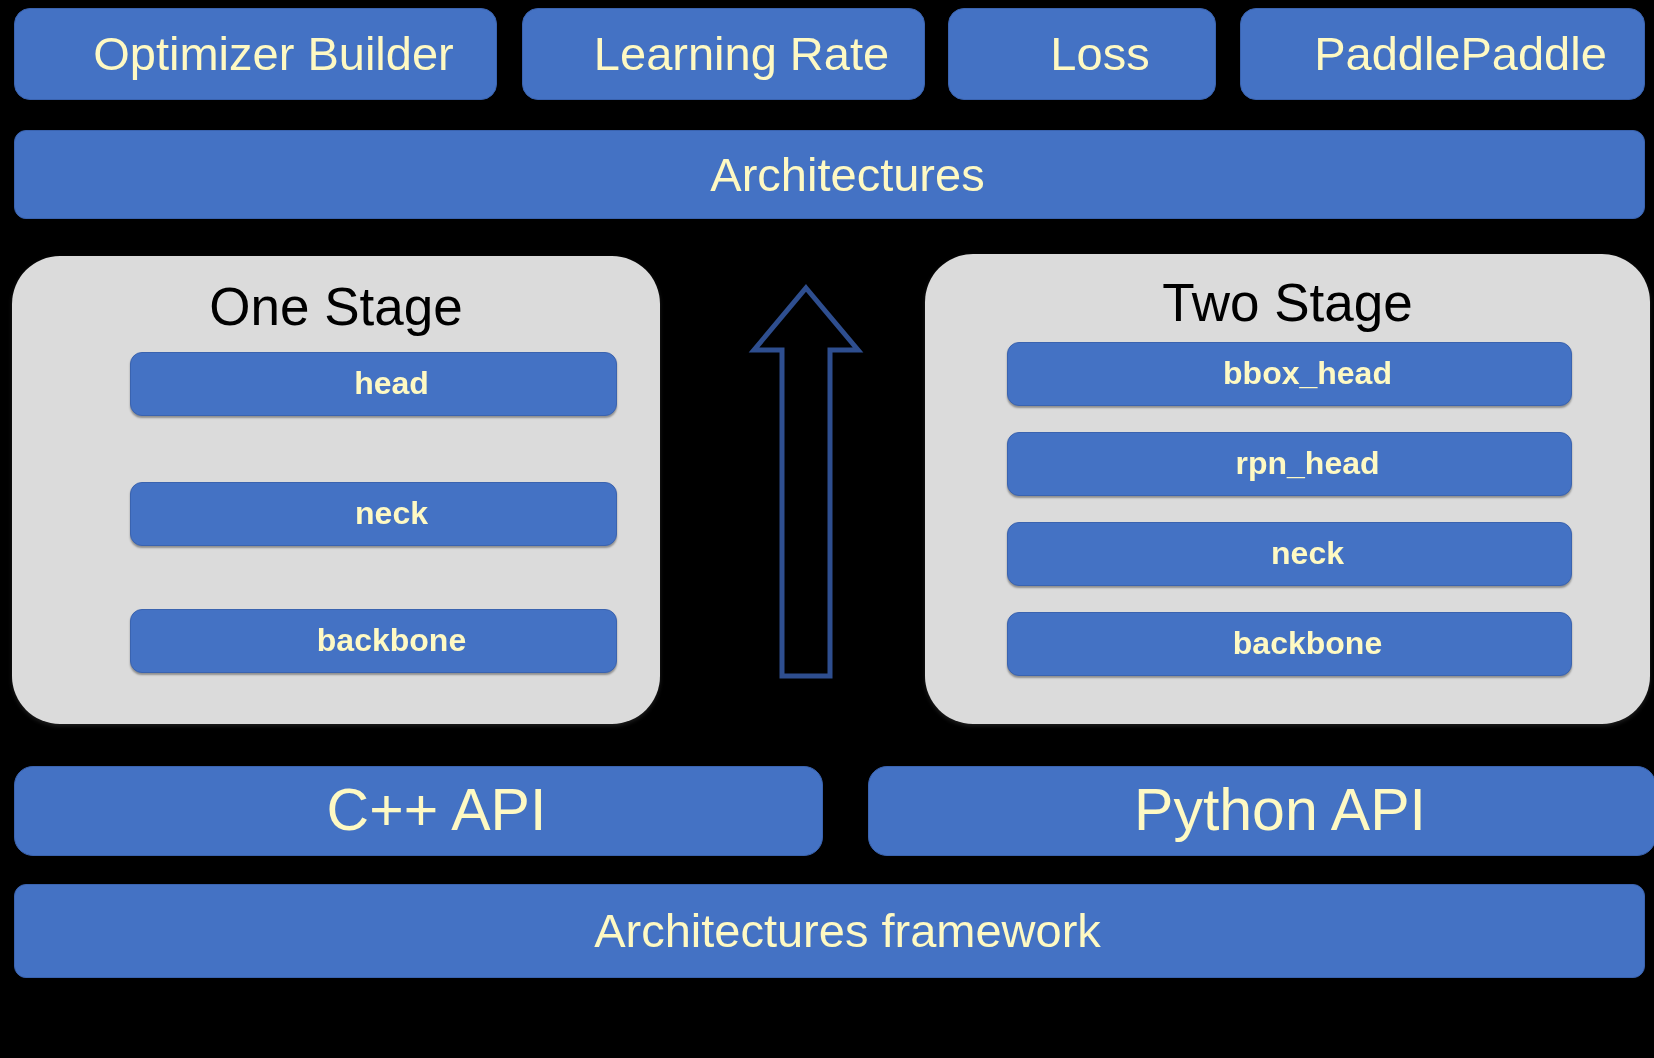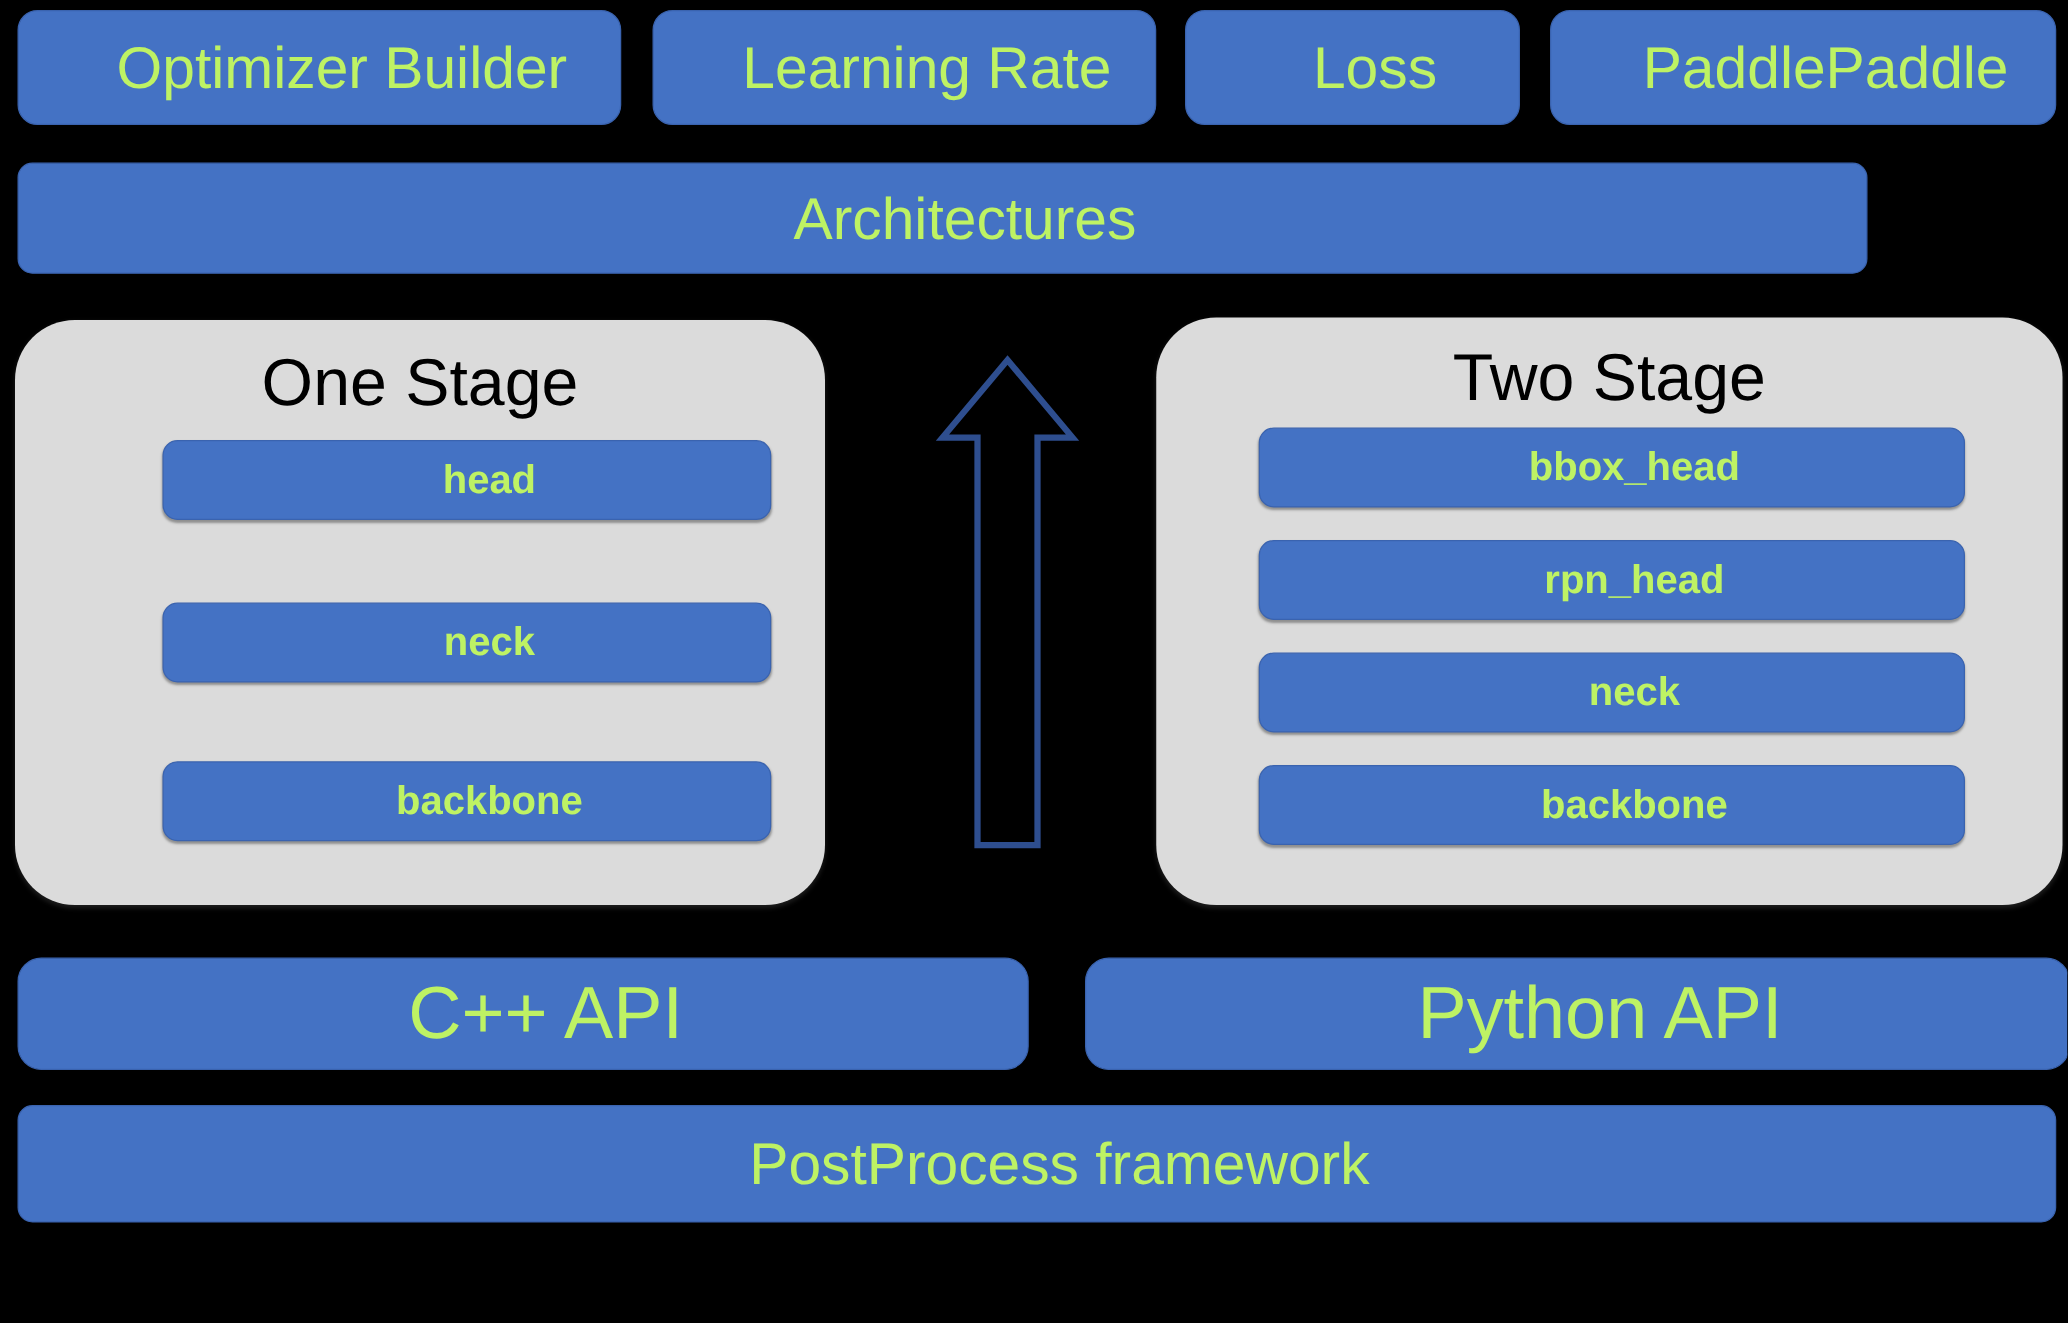"Optimizer Builder" .blue-box { color: #bef264 -> #fef9c3 }
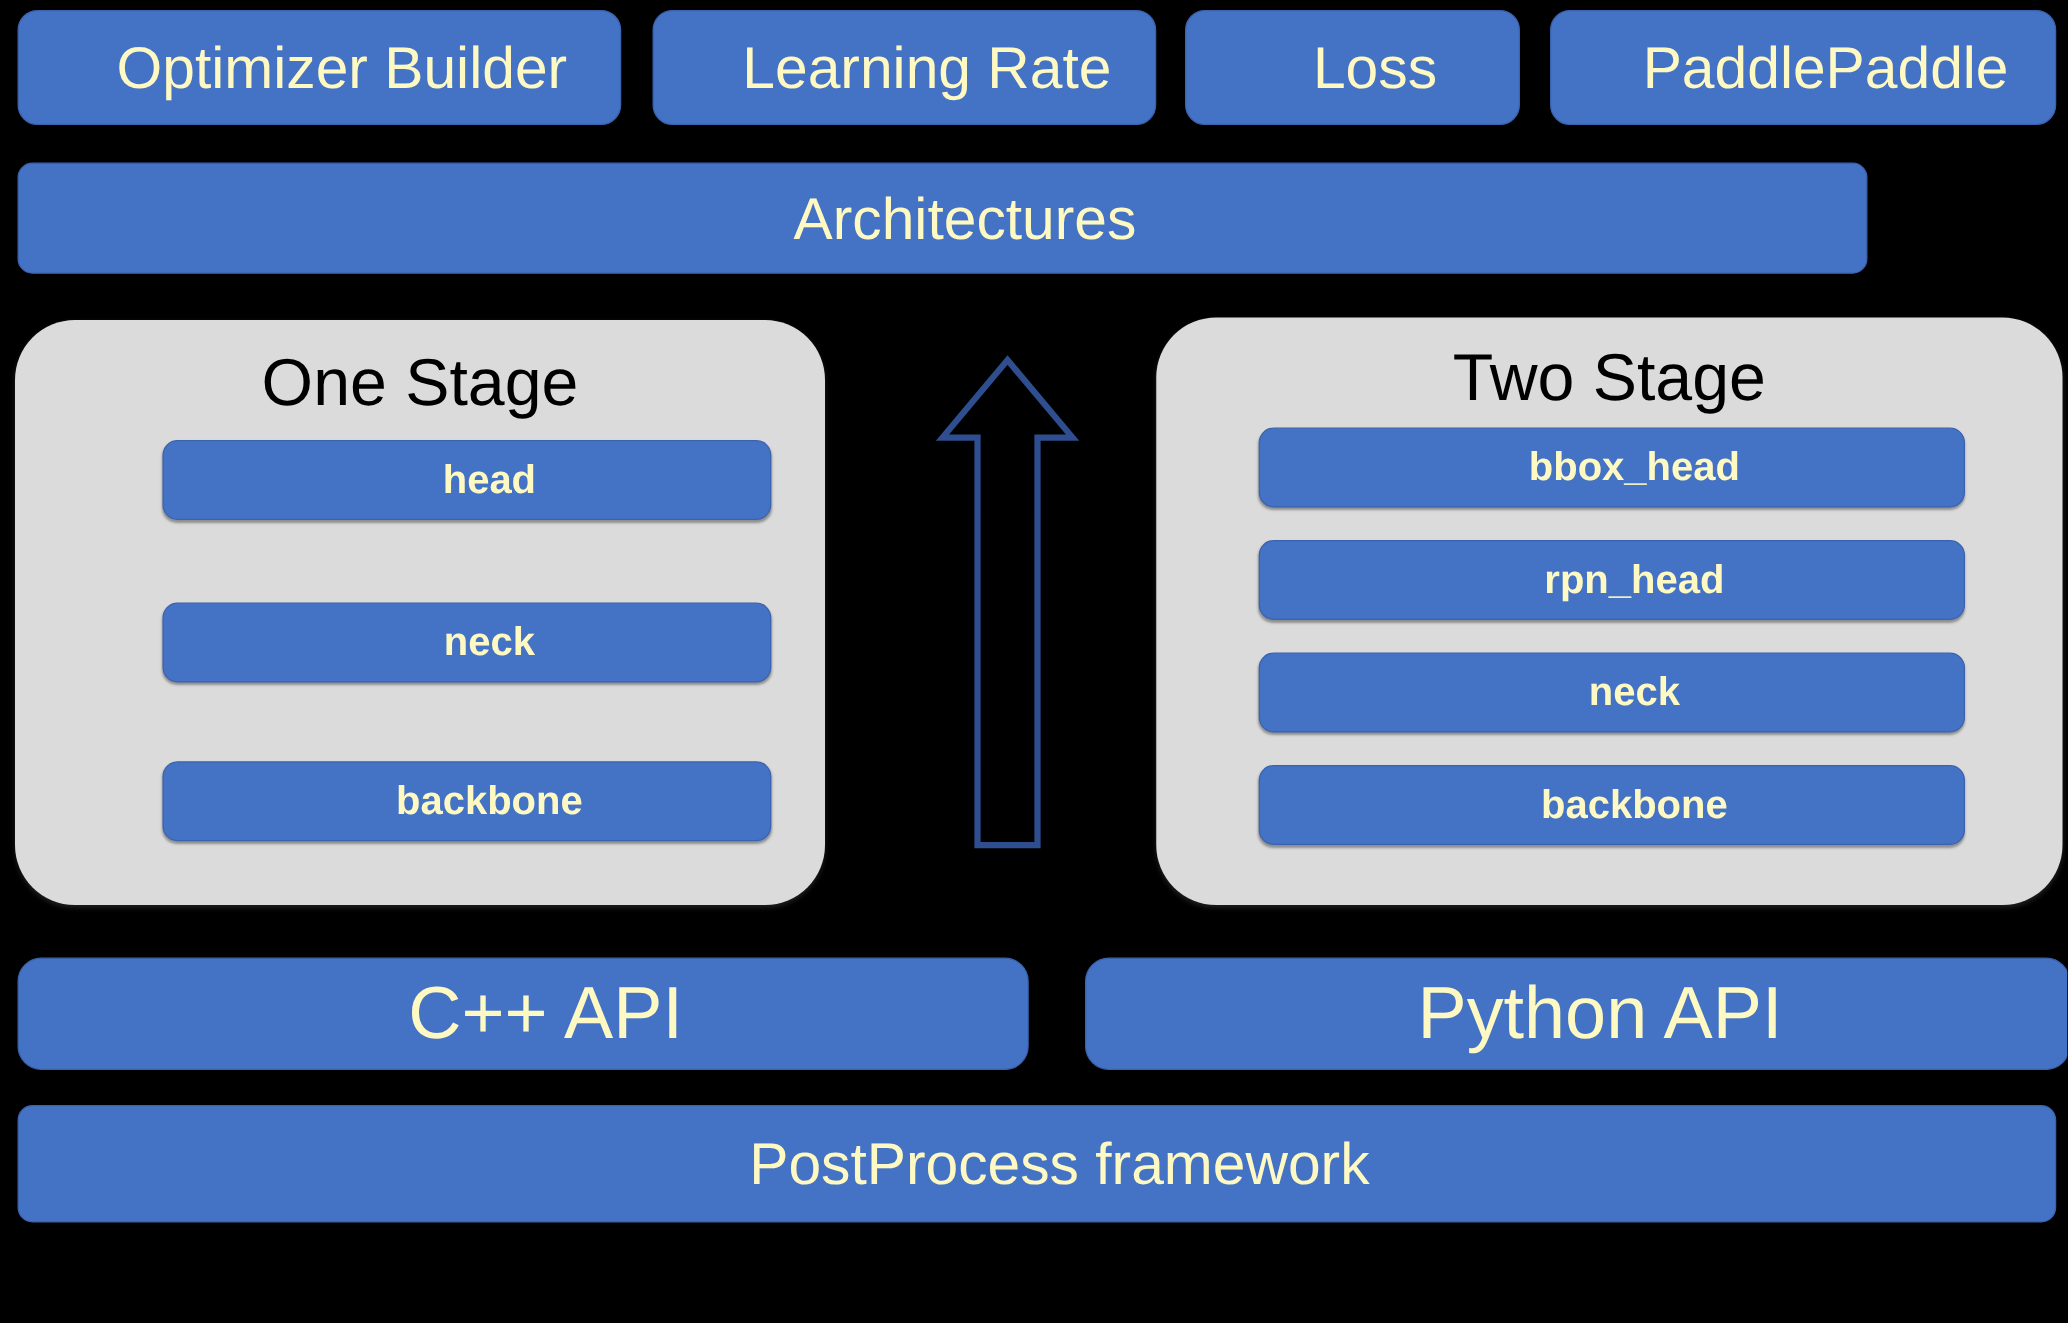"Architectures" #box-architectures { width: 1480px -> 1631px }
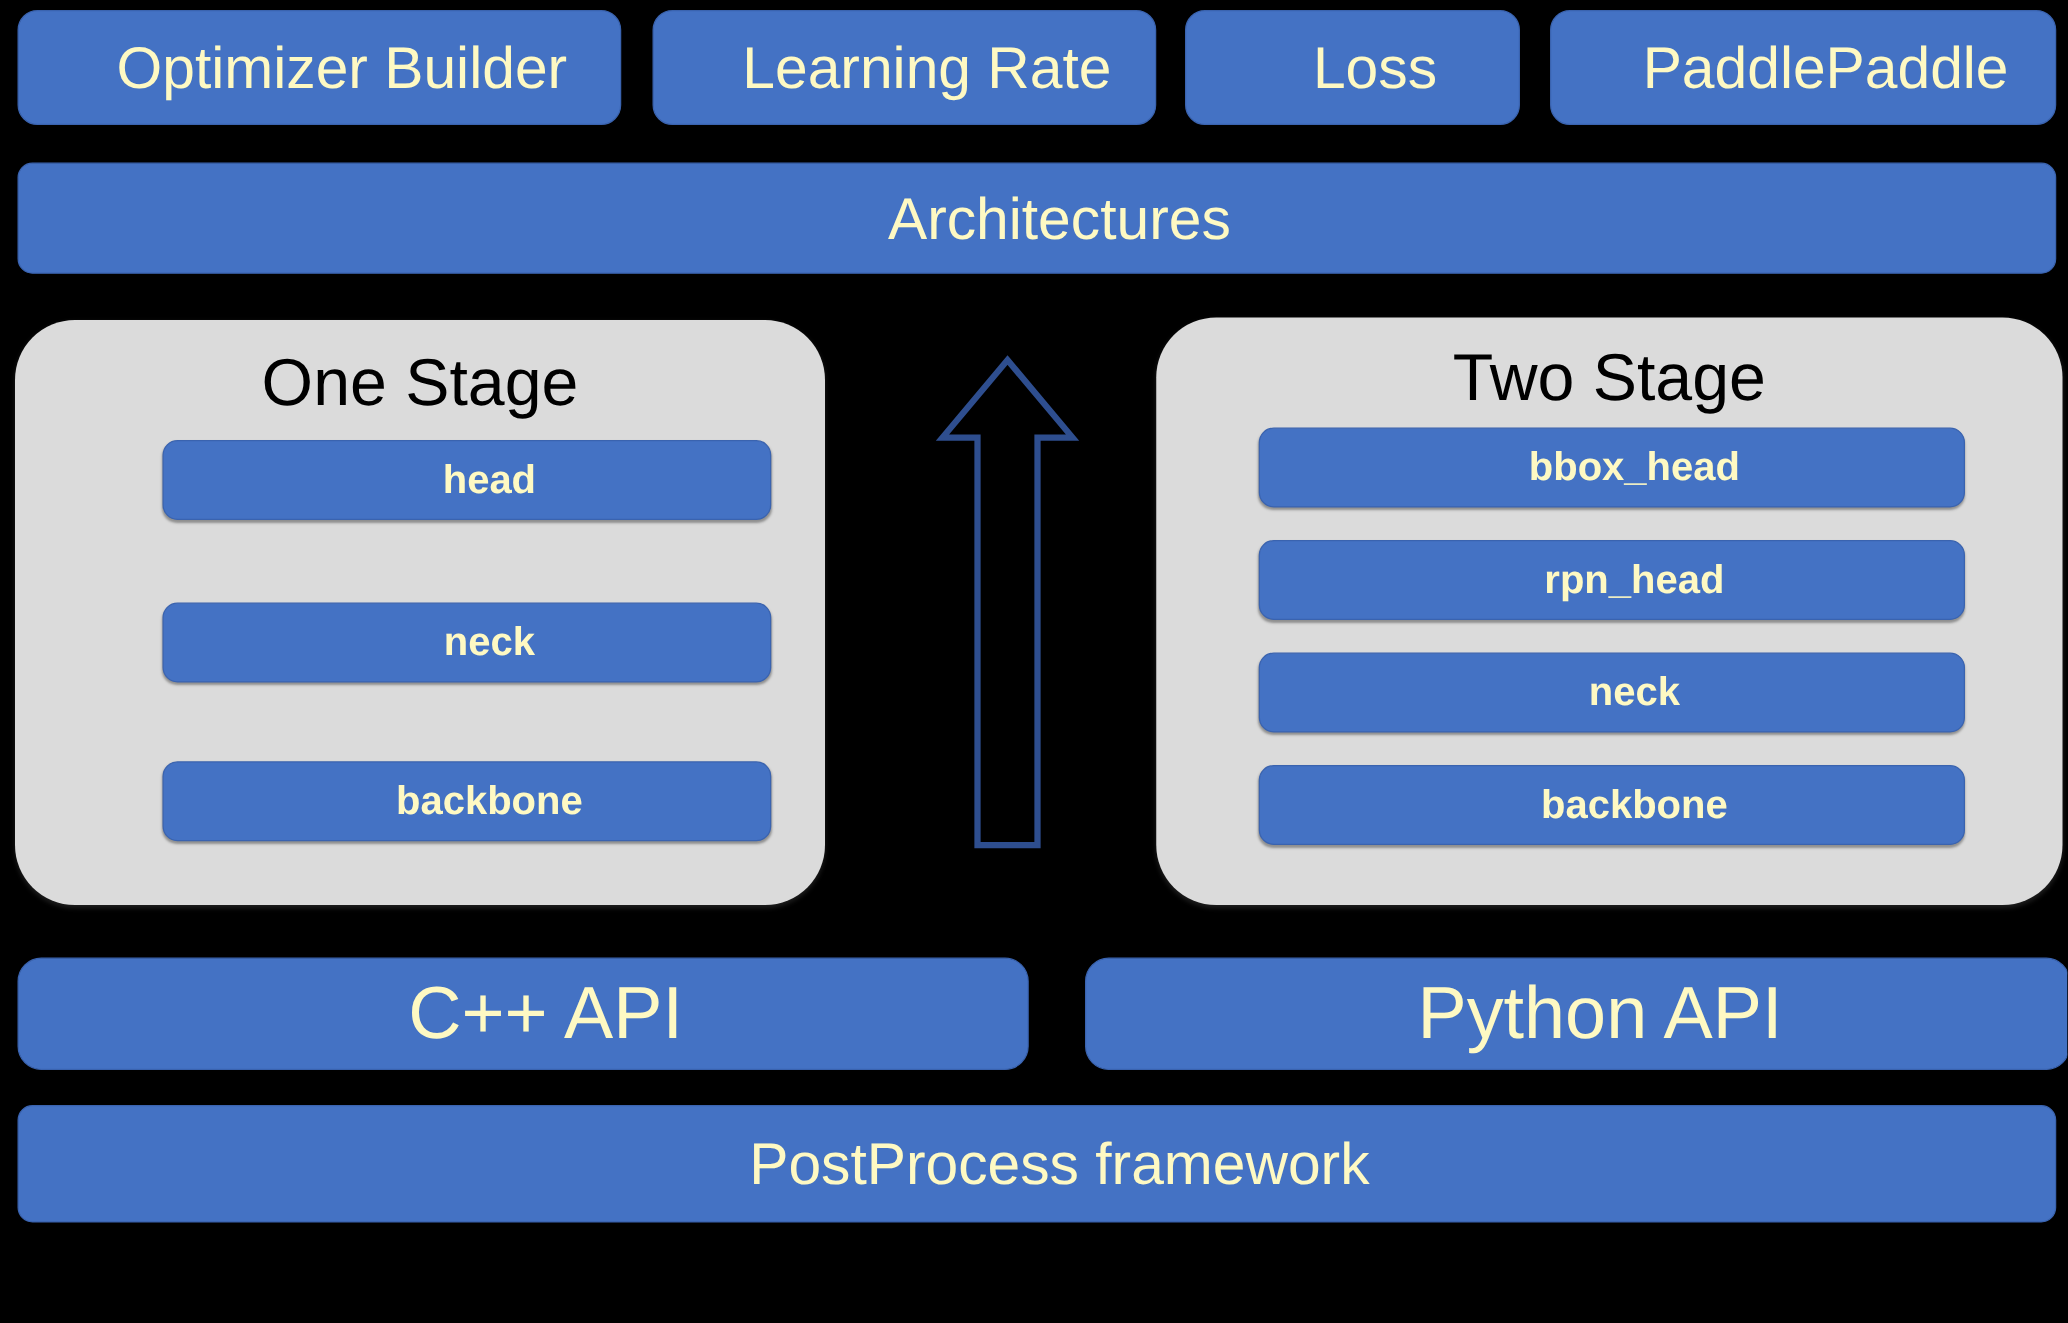"PostProcess framework" div.blue-box { text: PostProcess -> Architectures }
